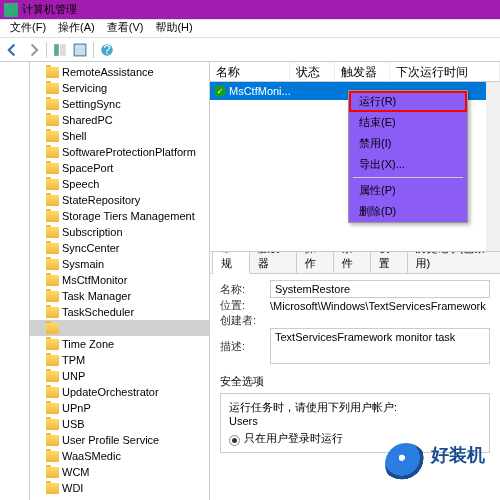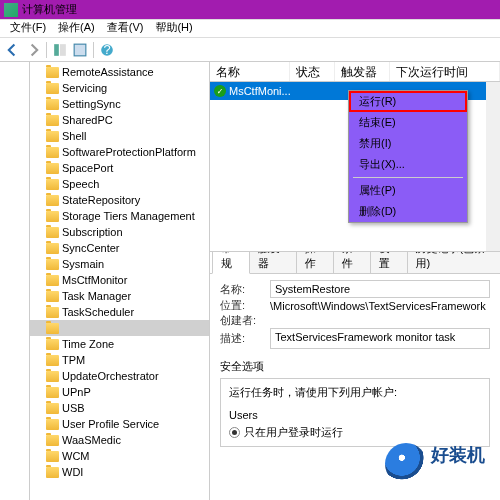"TextServicesFramework monitor task" .prop-textarea { height: 21px -> 36px }
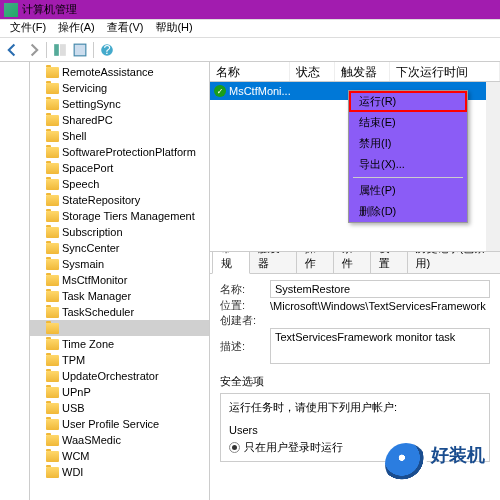"UNP" div.tree-item { html: none -> <div> <div></div> <span>UNP</span> </div> }
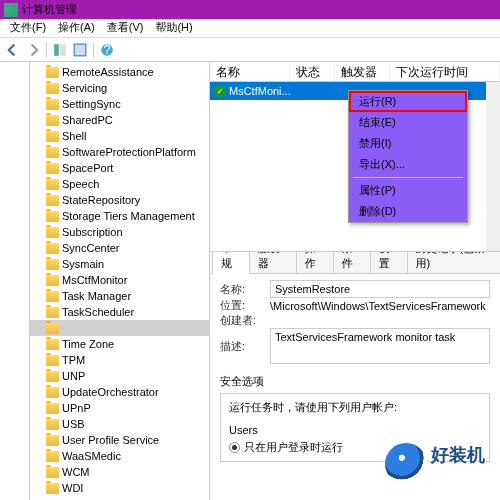"Users" div { margin-top: 9px -> 0 }
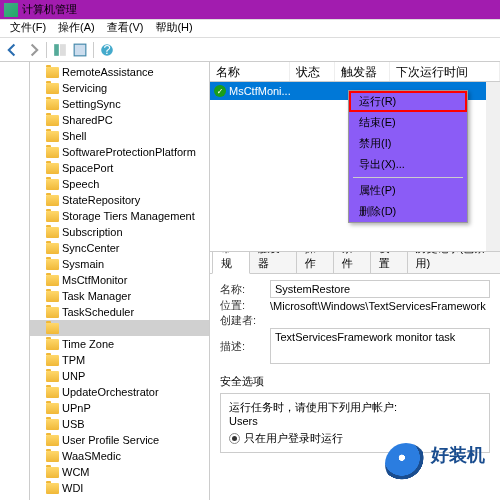"只在用户登录时运行" .radio-row { align-items: center -> flex-end }
